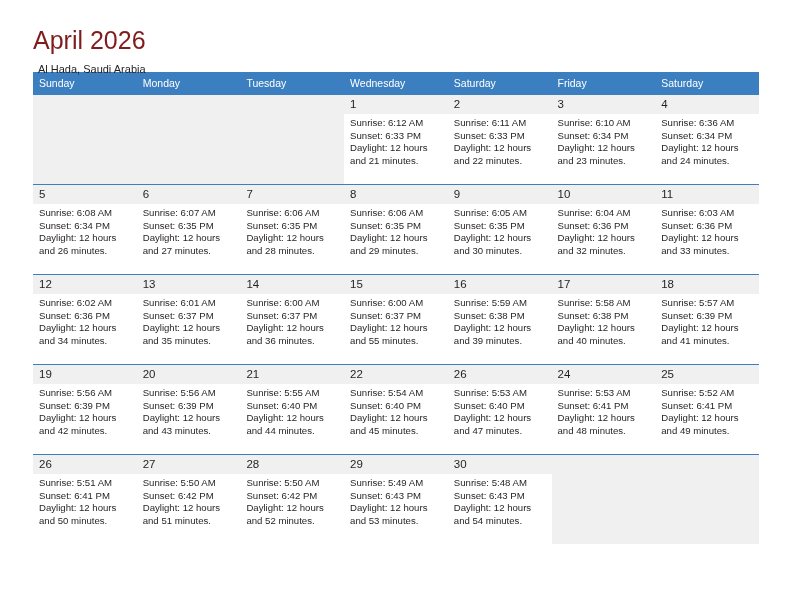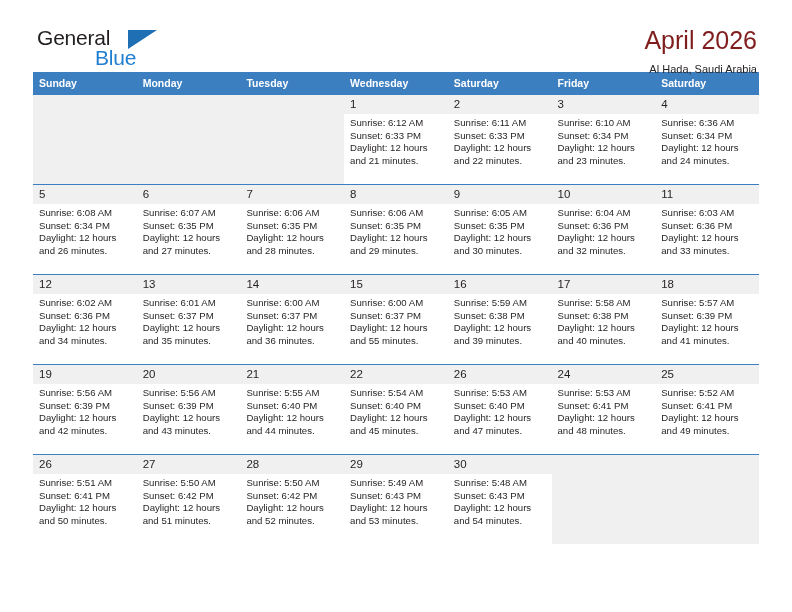"General" div.logo { html: <div> <span>General</span> <span></span> <span>Blue</span> </div> -> none }
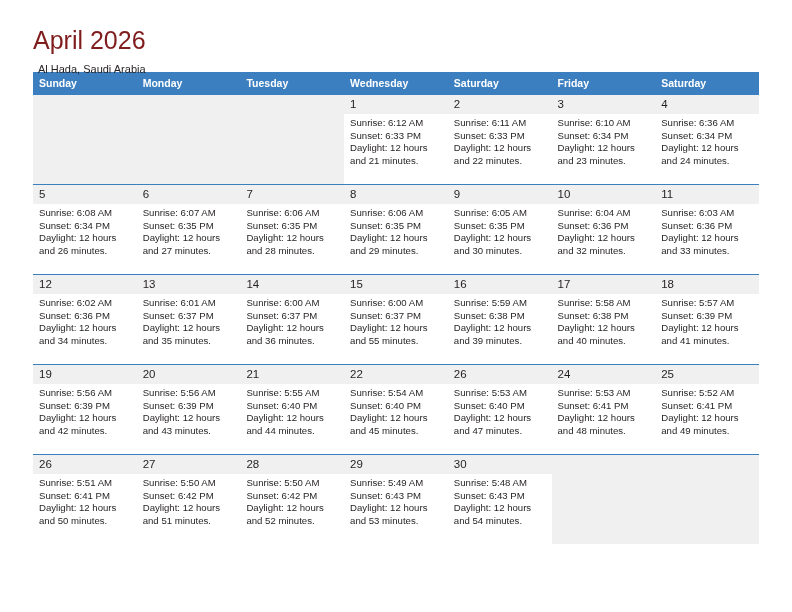"Sunday" .calendar thead th { font-weight: bold -> normal }
